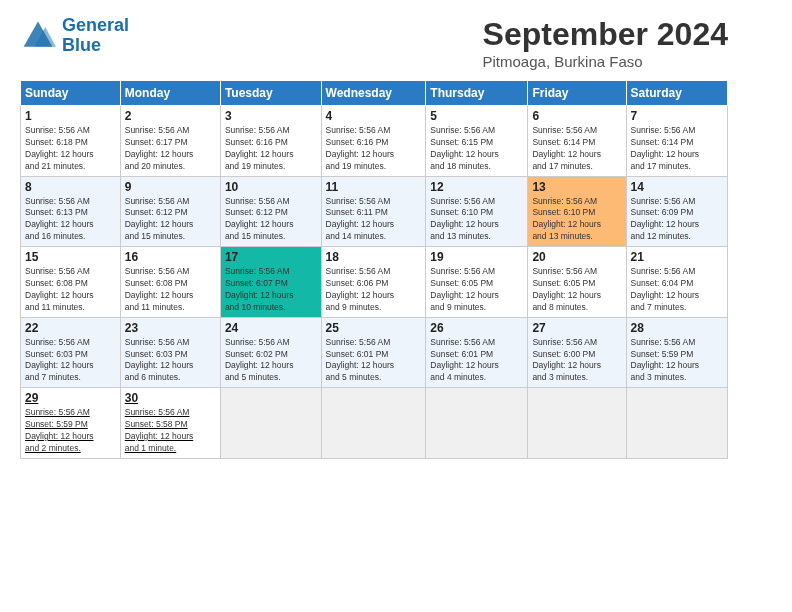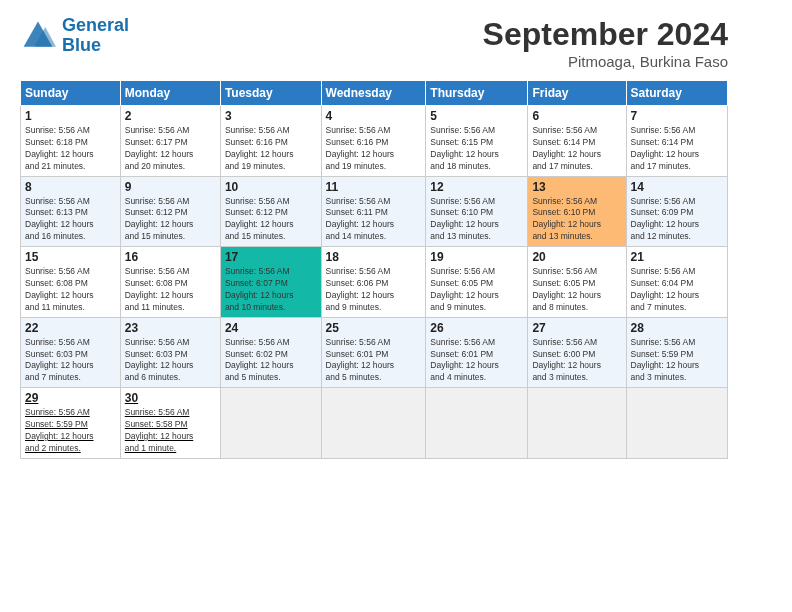"September 2024" .title-block { text-align: right -> none }
